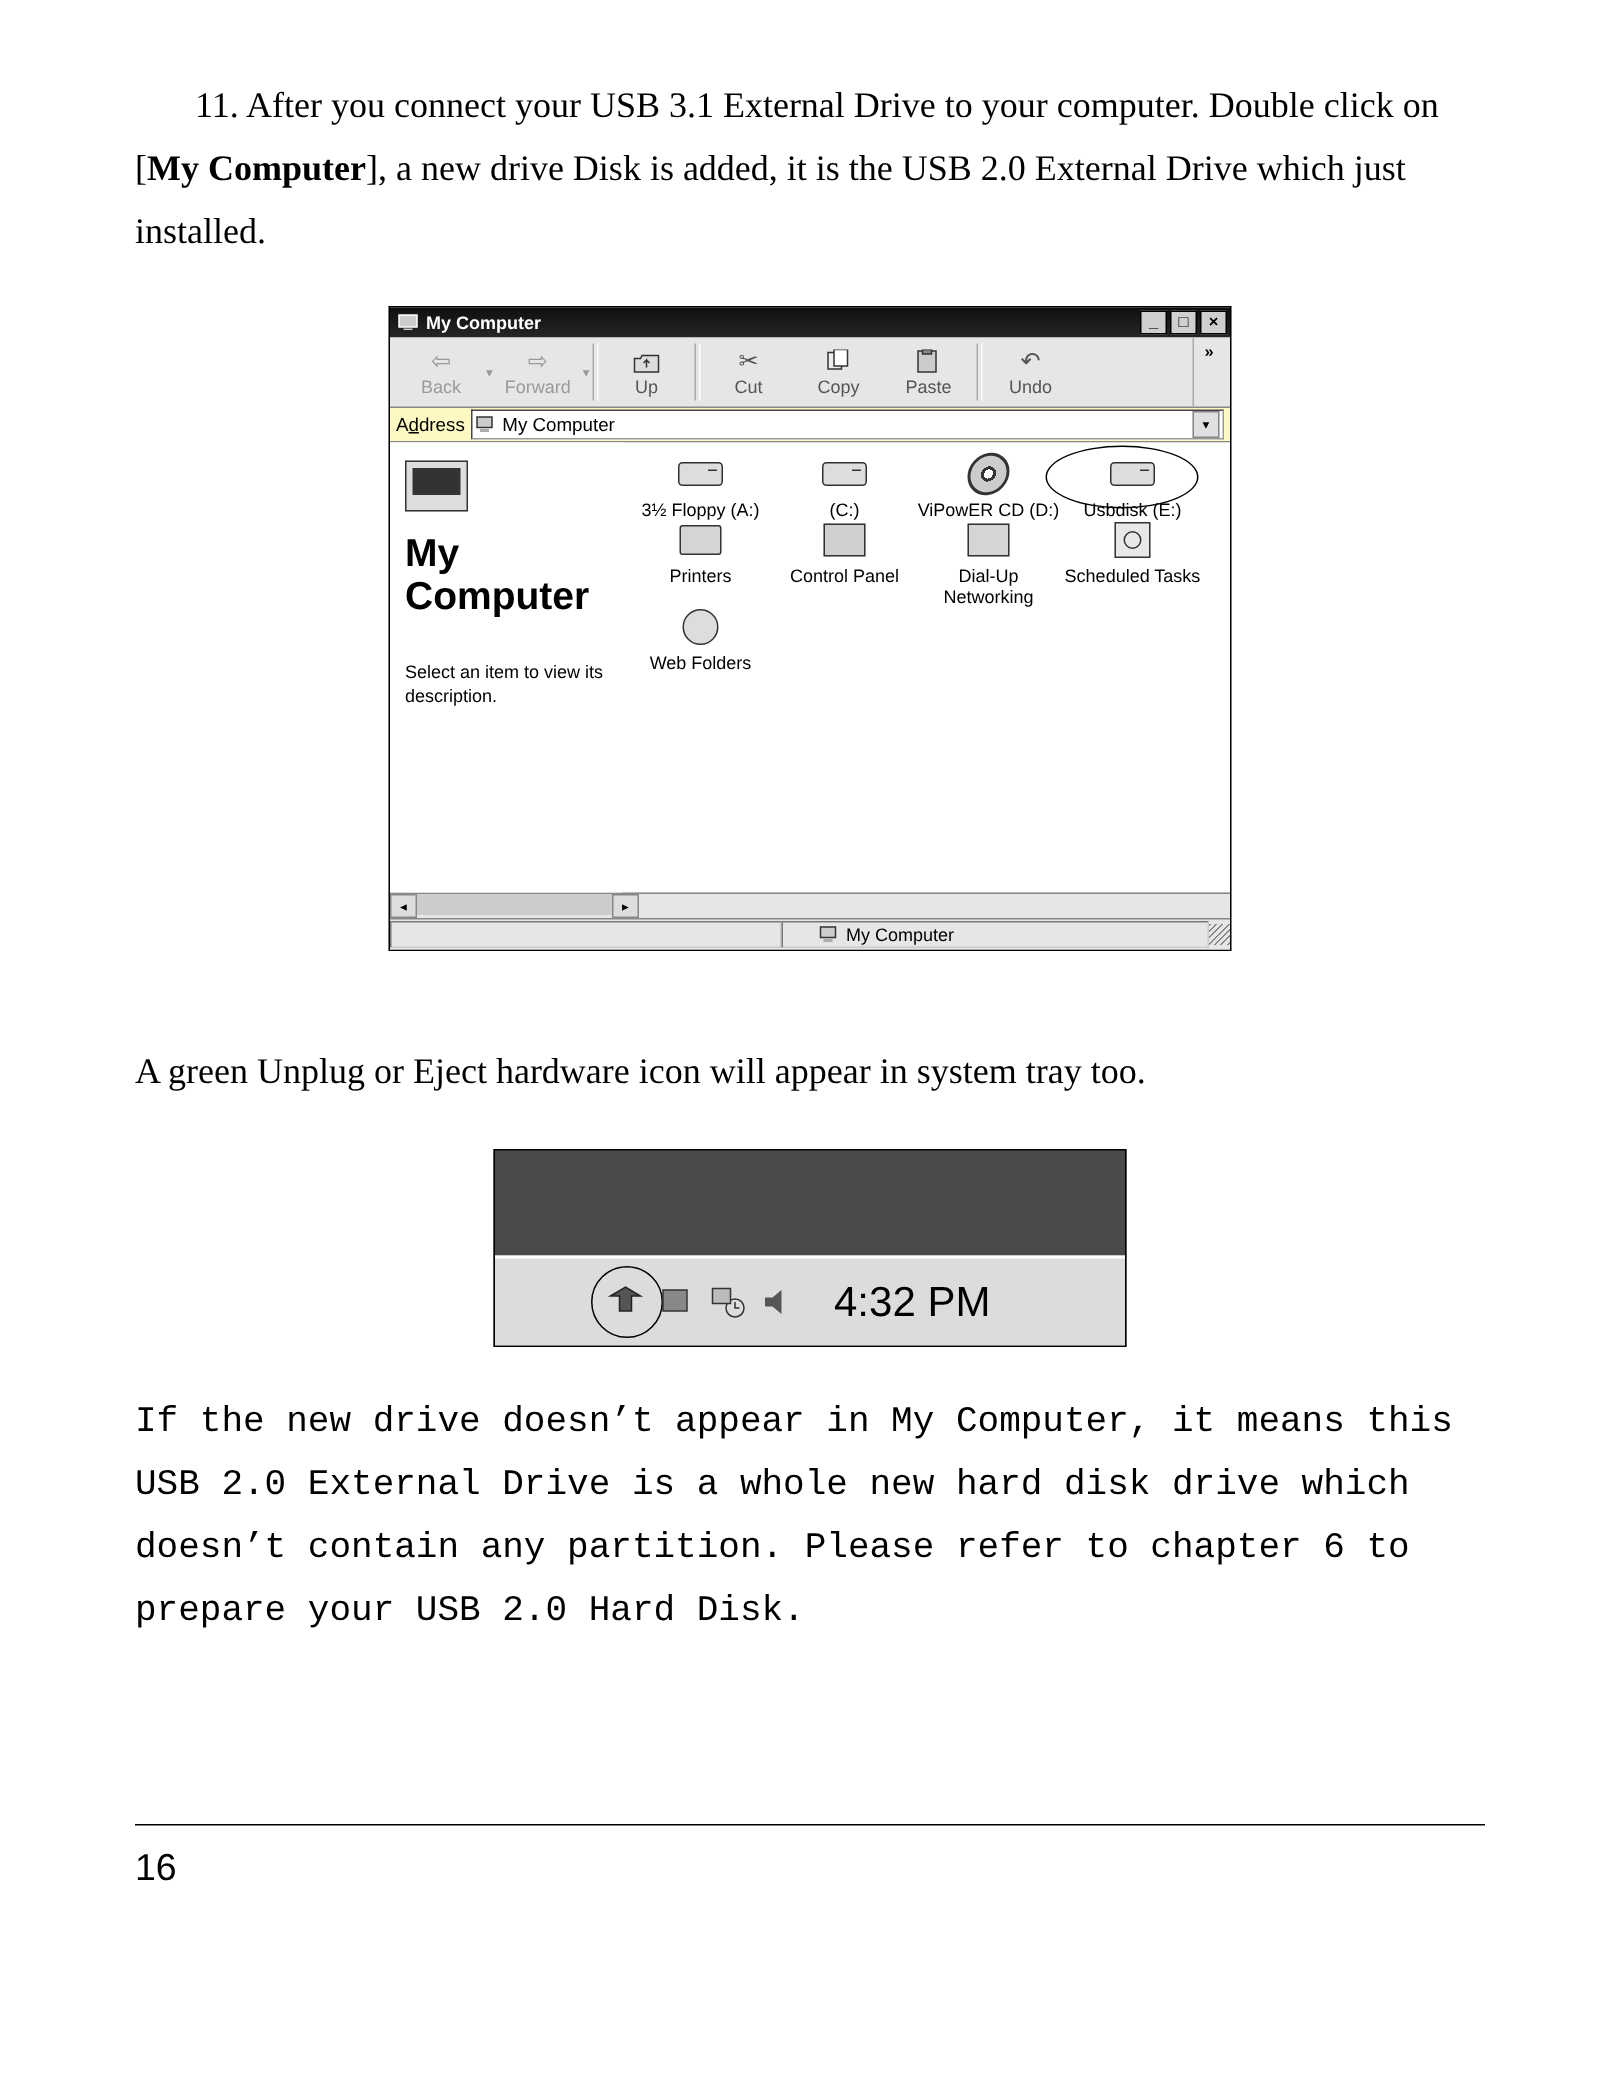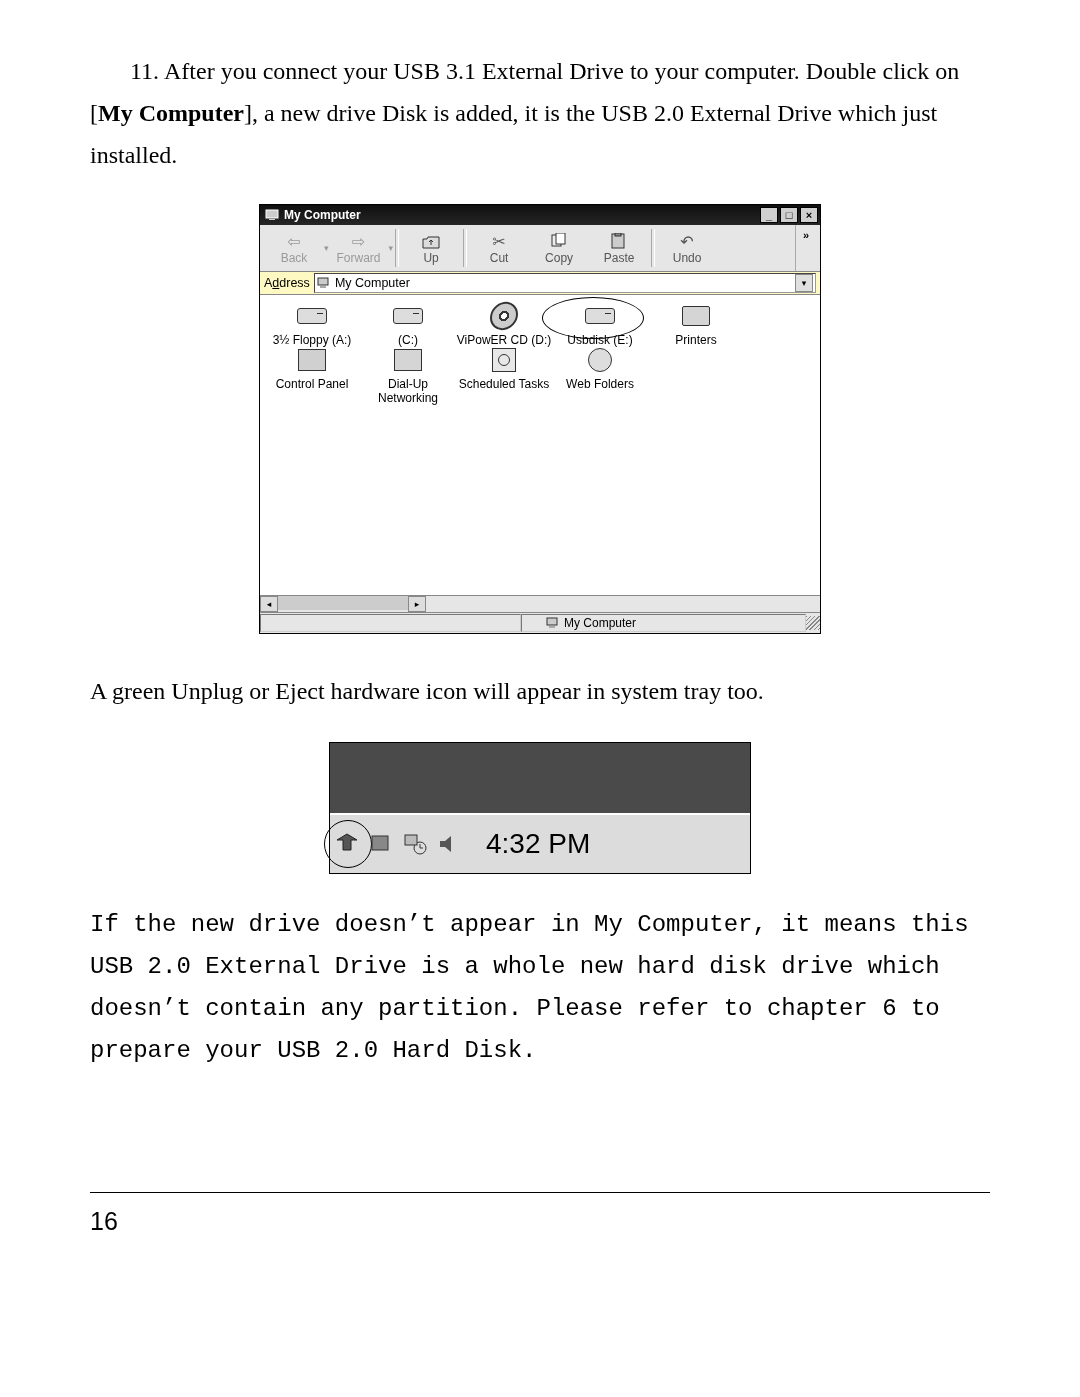"My" div.sidepane { html: none -> <div> <div></div> <div>My</div> <div>Computer</div> <div>Select an item to view its description.</div> </div> }
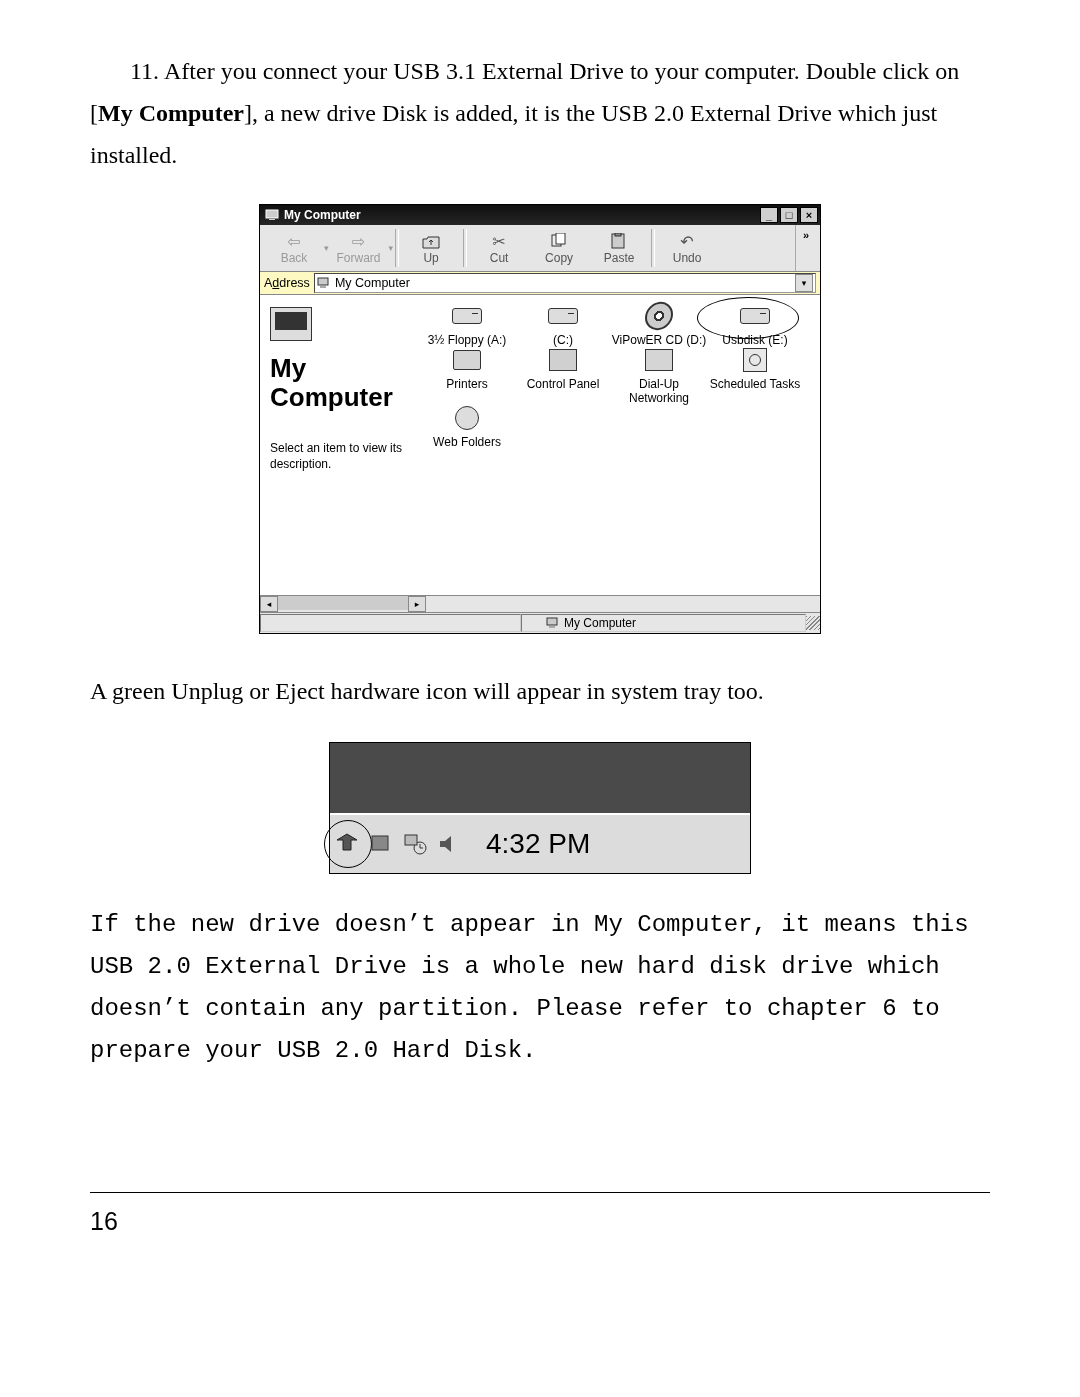"A green Unplug or Eject" .tray-text { margin-top: 36px -> 60px }
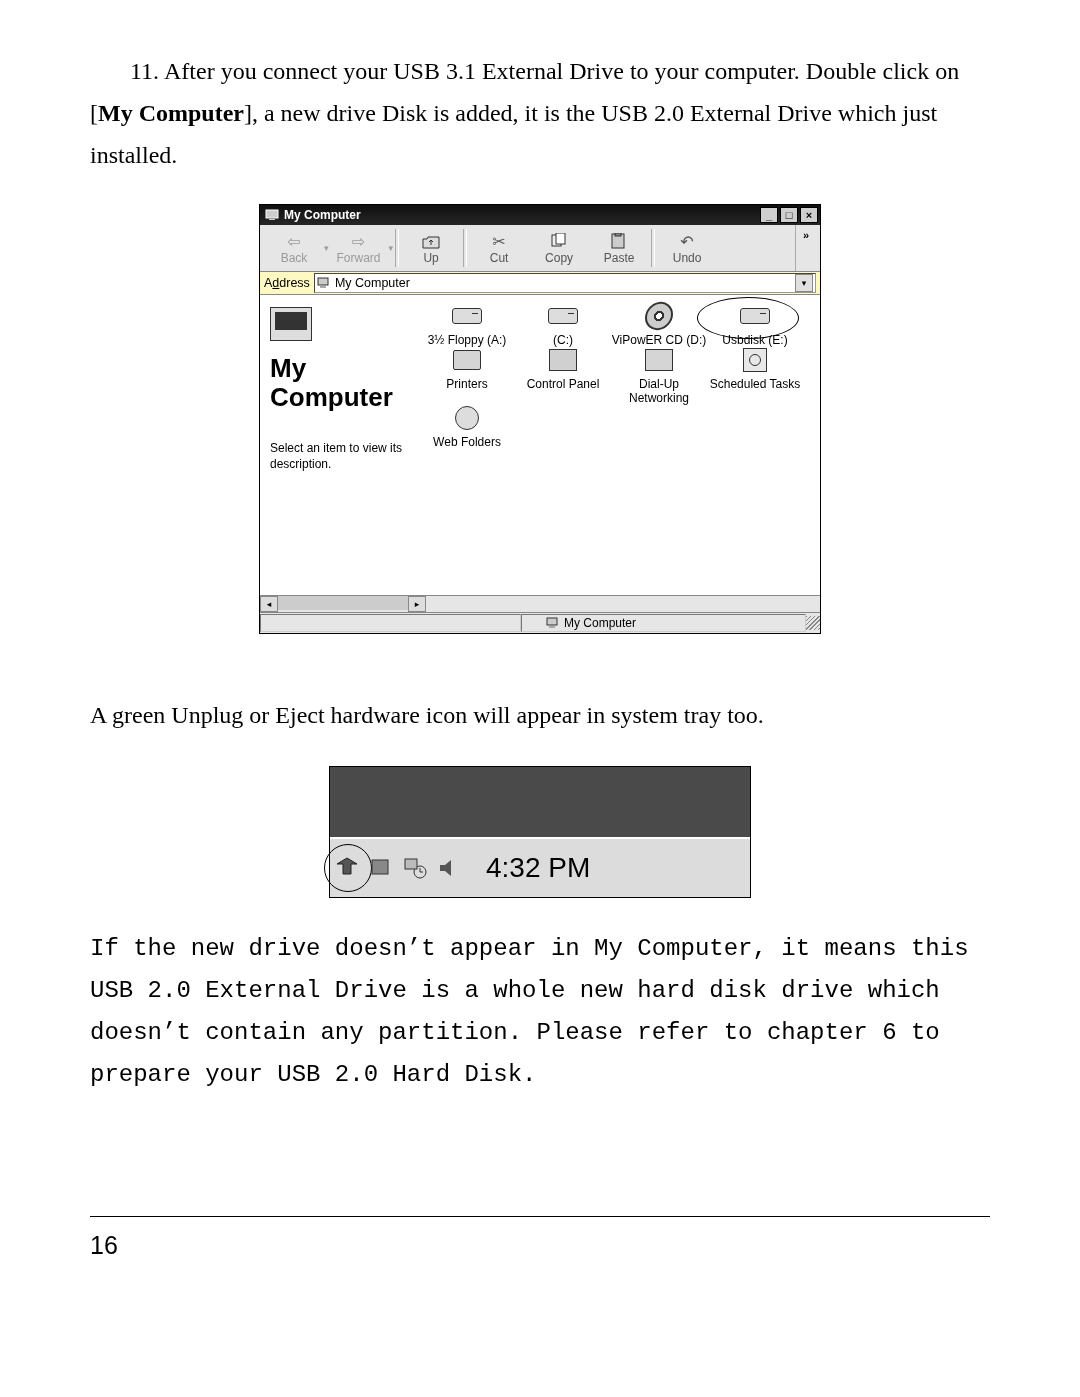"4:32 PM" .traybar { padding-left: none -> 70px }
